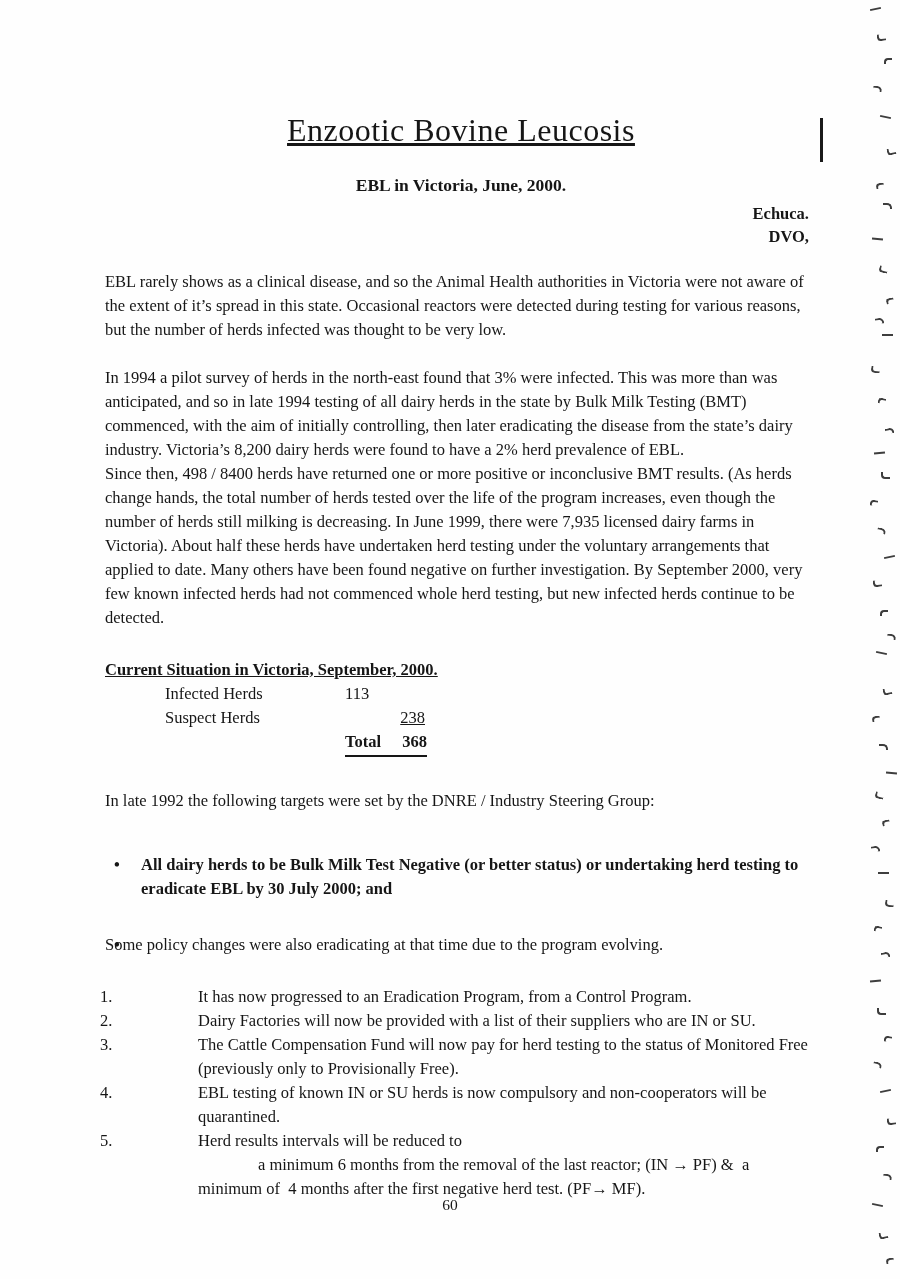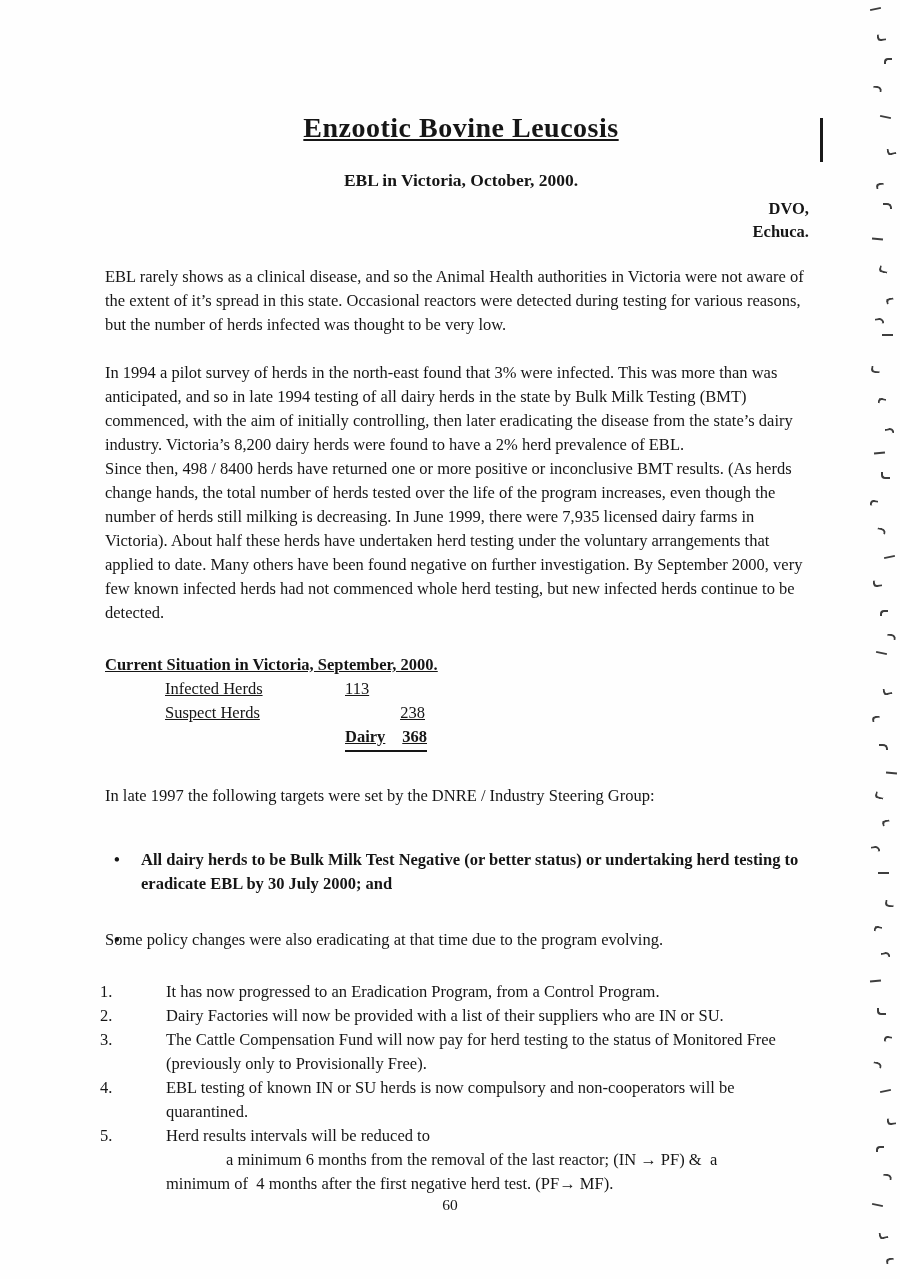"Enzootic Bovine Leucosis" .doc-title { font-size: 28px -> 32px; font-weight: bold -> normal }
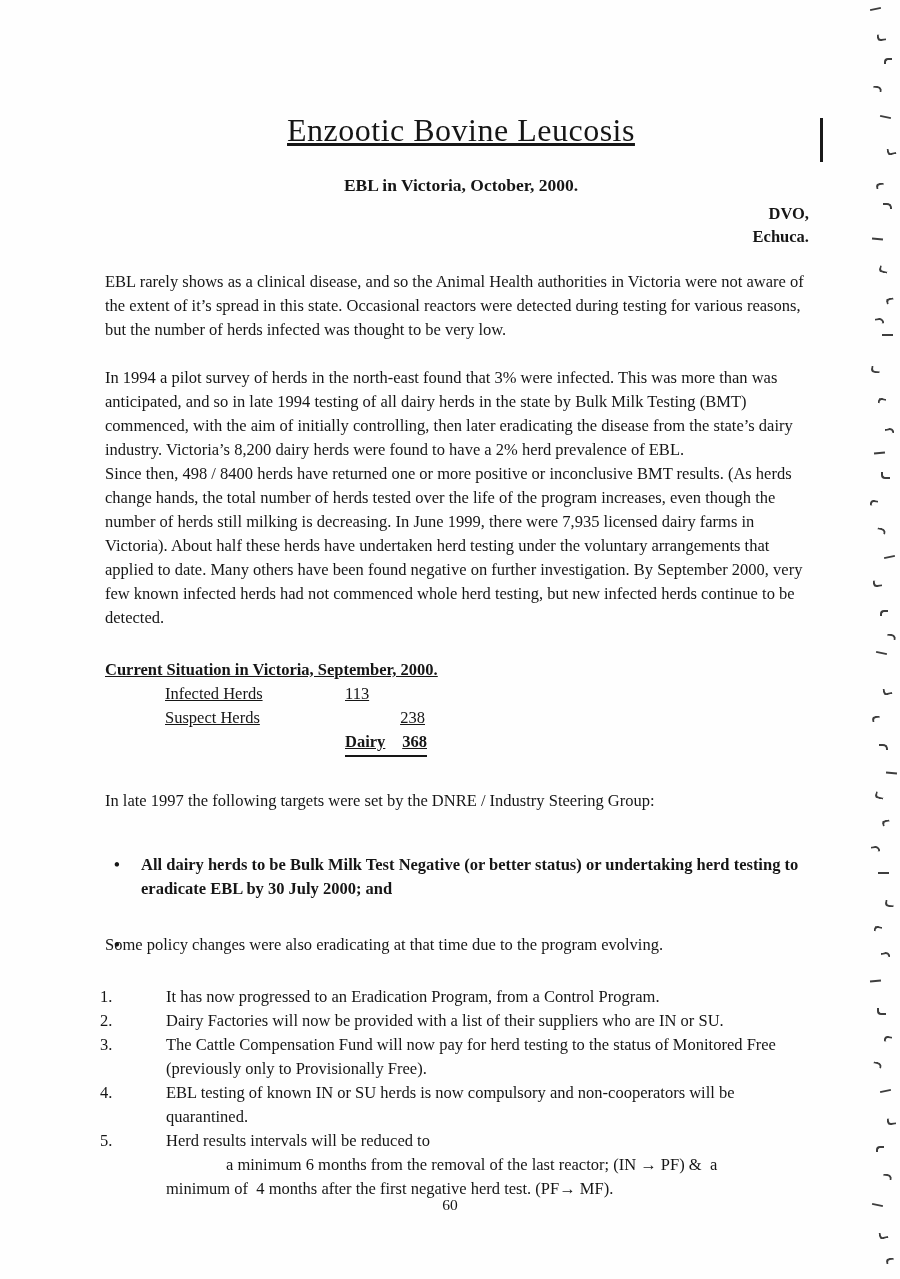"EBL in Victoria, October, 2000." div.doc-subtitle { text: October -> June }
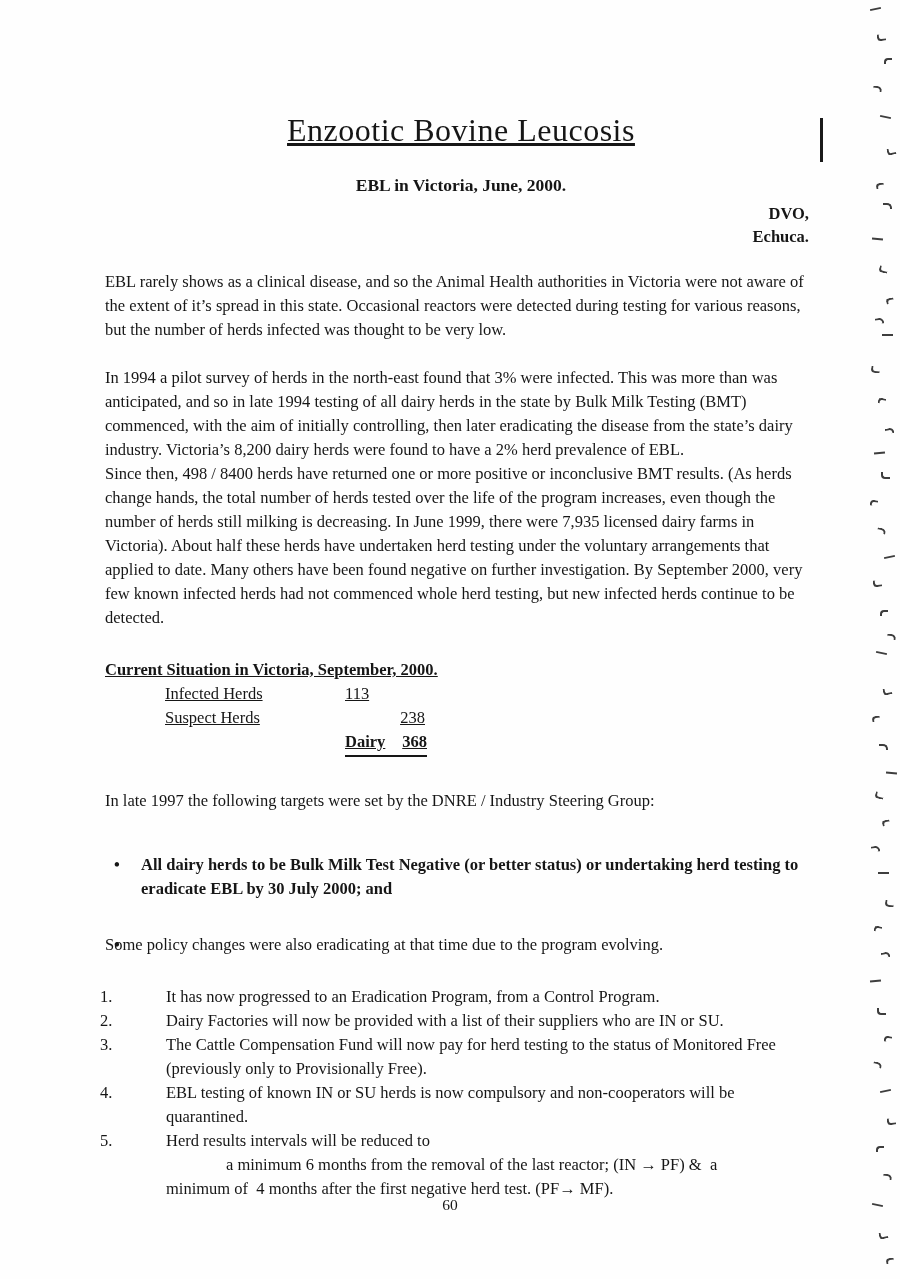"DVO," div { order: before "Echuca." -> after "Echuca." }
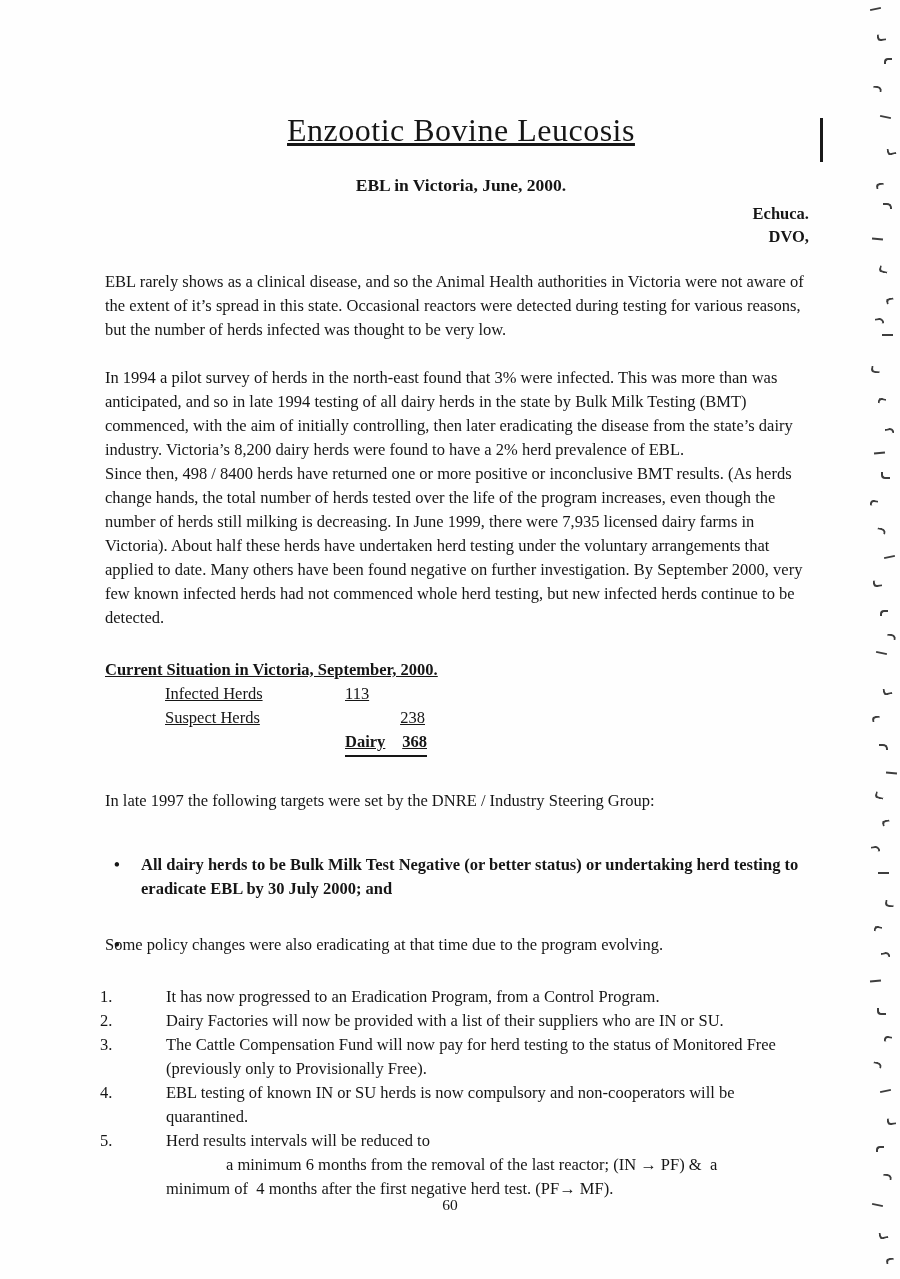"Infected Herds" .sit-row { text-decoration: underline -> none }
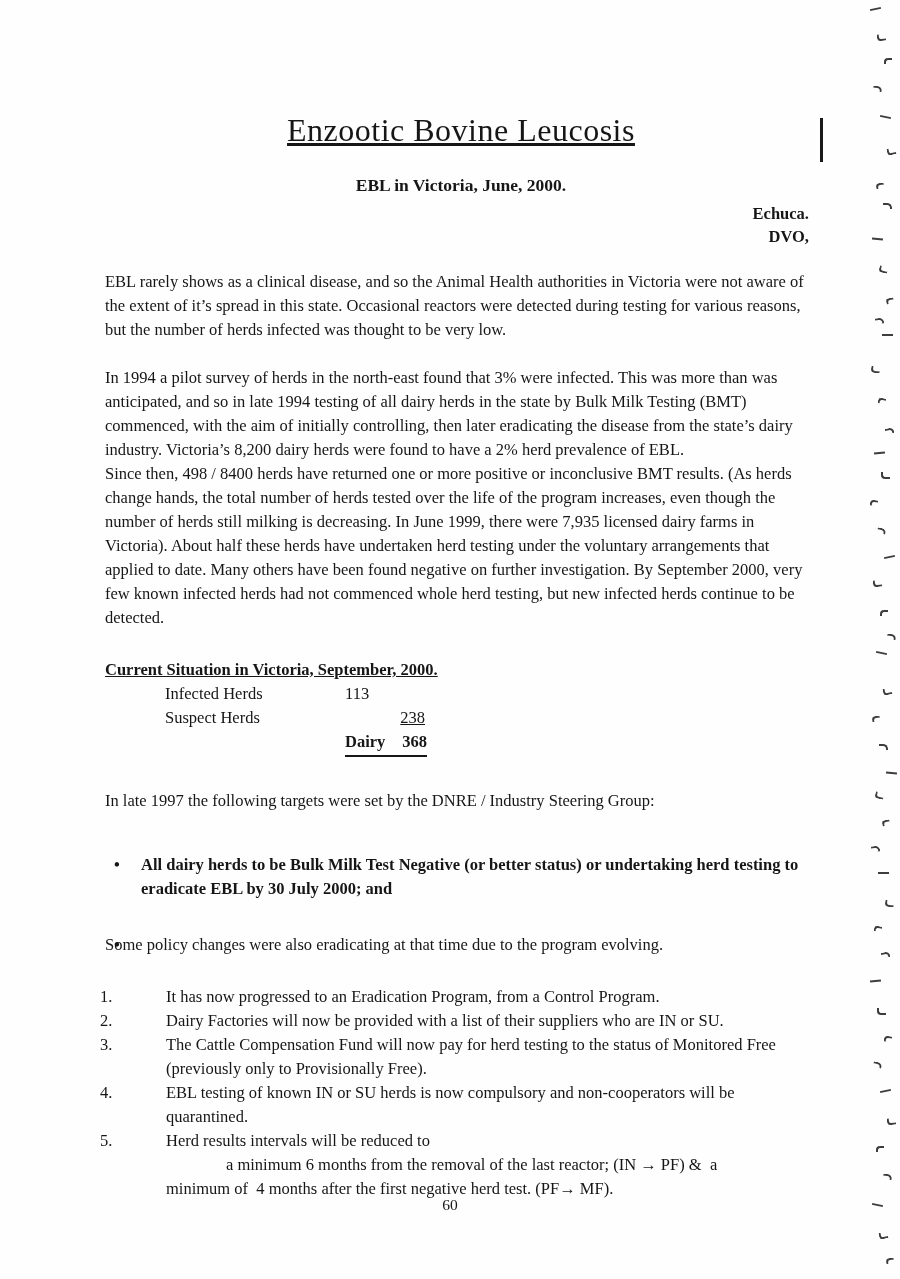"Dairy" span { text: Dairy -> Total }
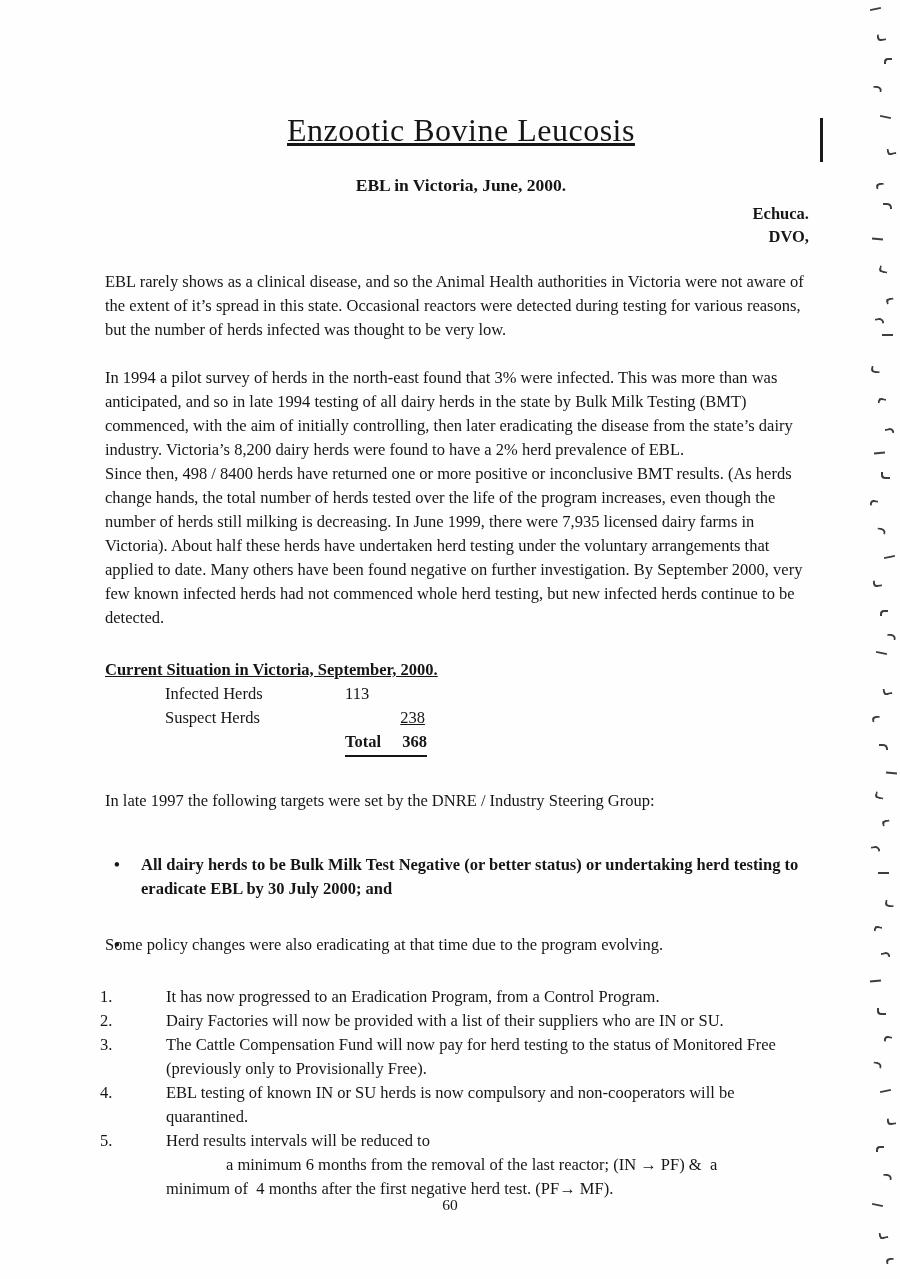"In late 1997 the following" p.para { text: 1997 -> 1992 }
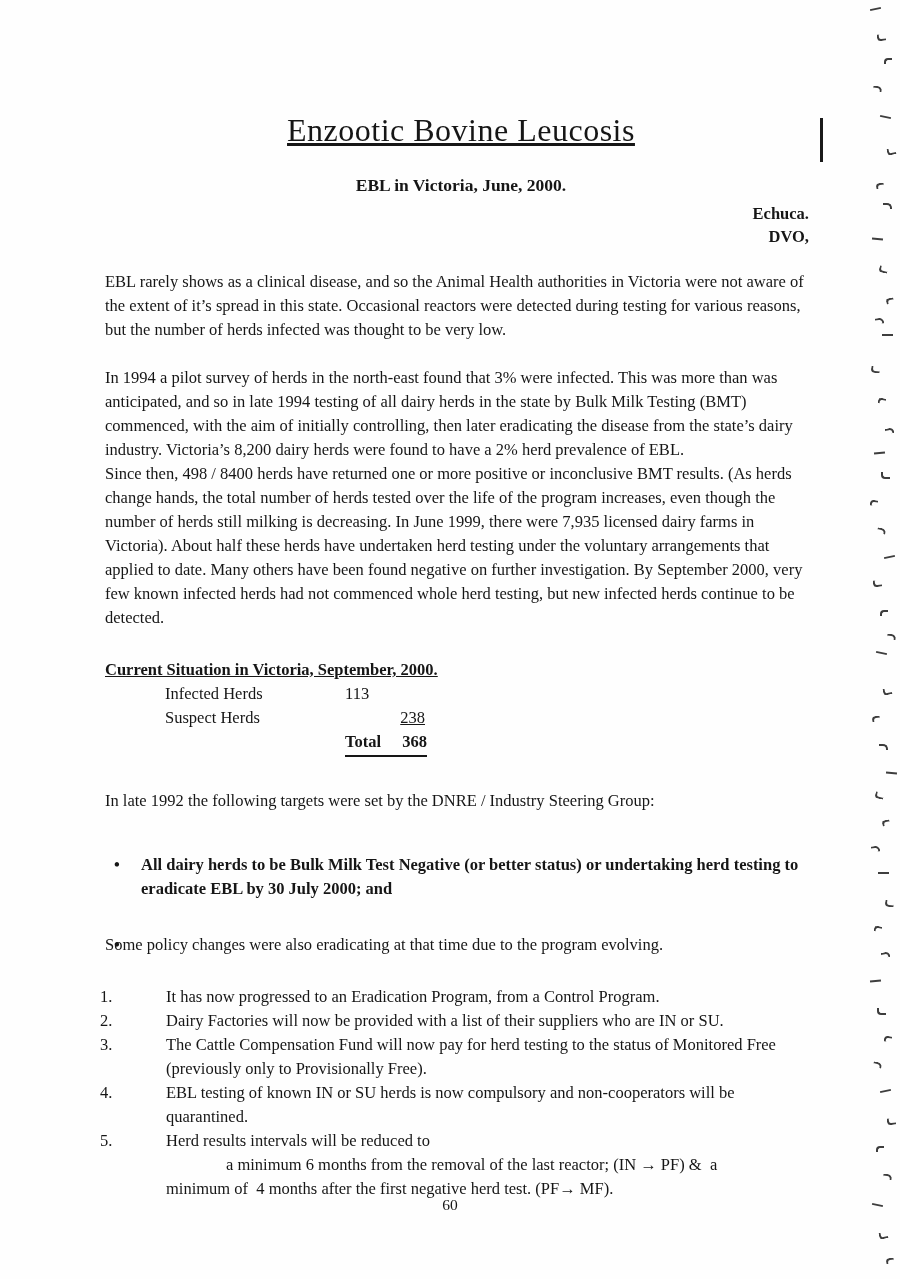"It has now progressed to" .num-text { margin-left: none -> 32px }
